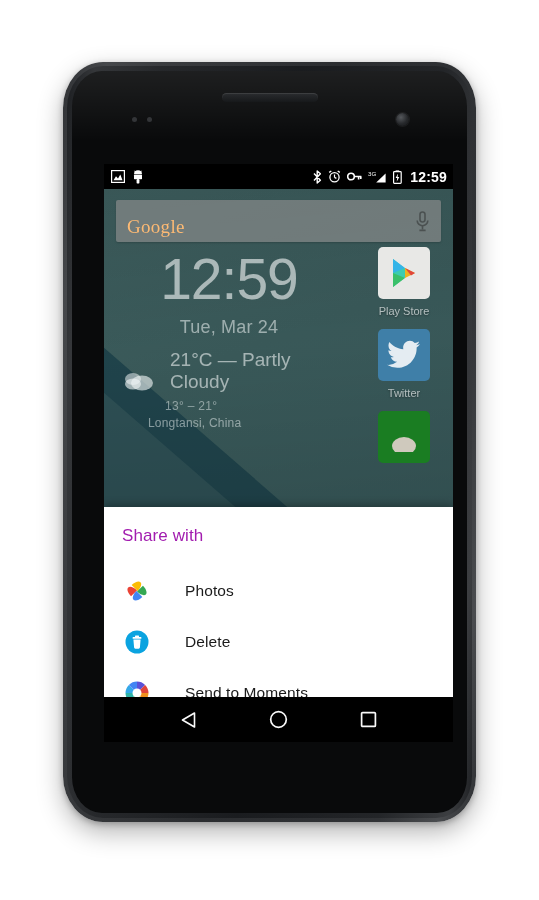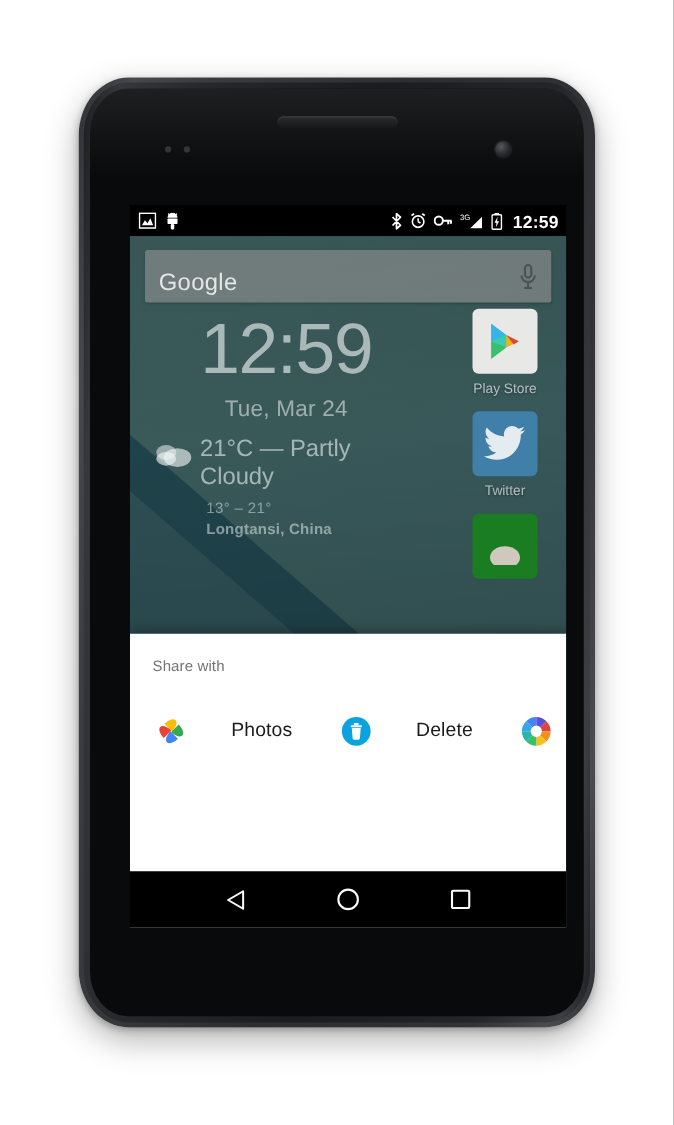"Google" .search-text { color: #e5e5e5 -> #fdba74; font-family: Liberation Sans, sans-serif -> Liberation Serif, serif }
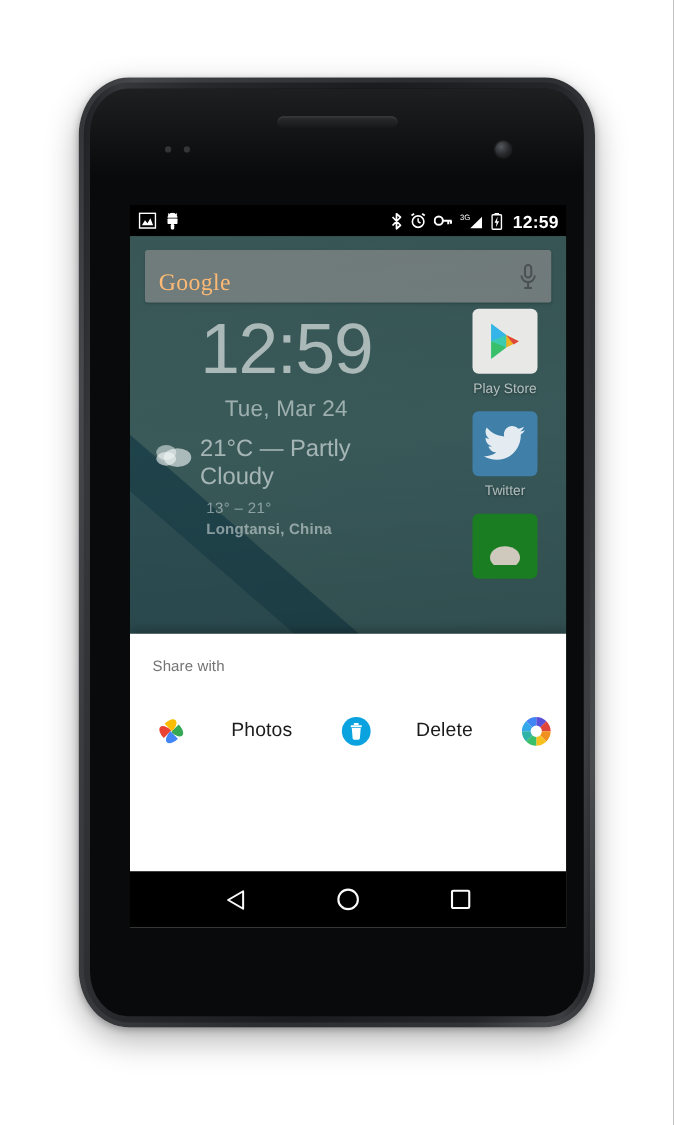"21°C — Partly Cloudy" .weather-main { align-items: flex-start -> flex-end; gap: 4px -> 14px }
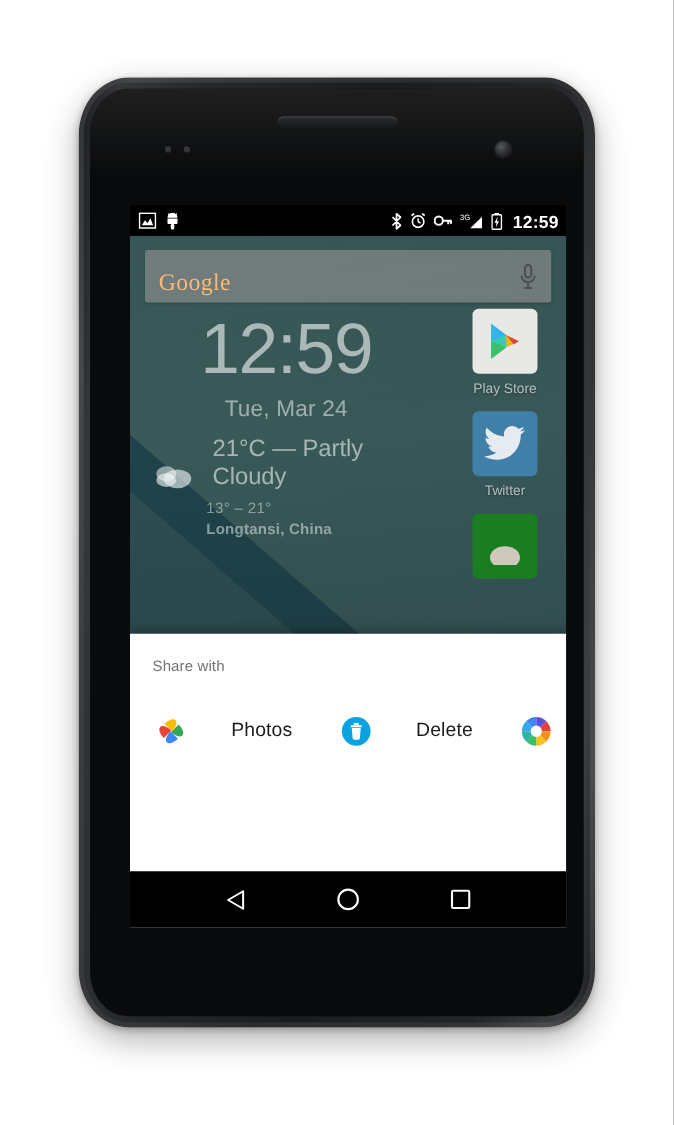"Longtansi, China" .weather-loc { font-weight: bold -> normal; margin-left: 43px -> 26px }
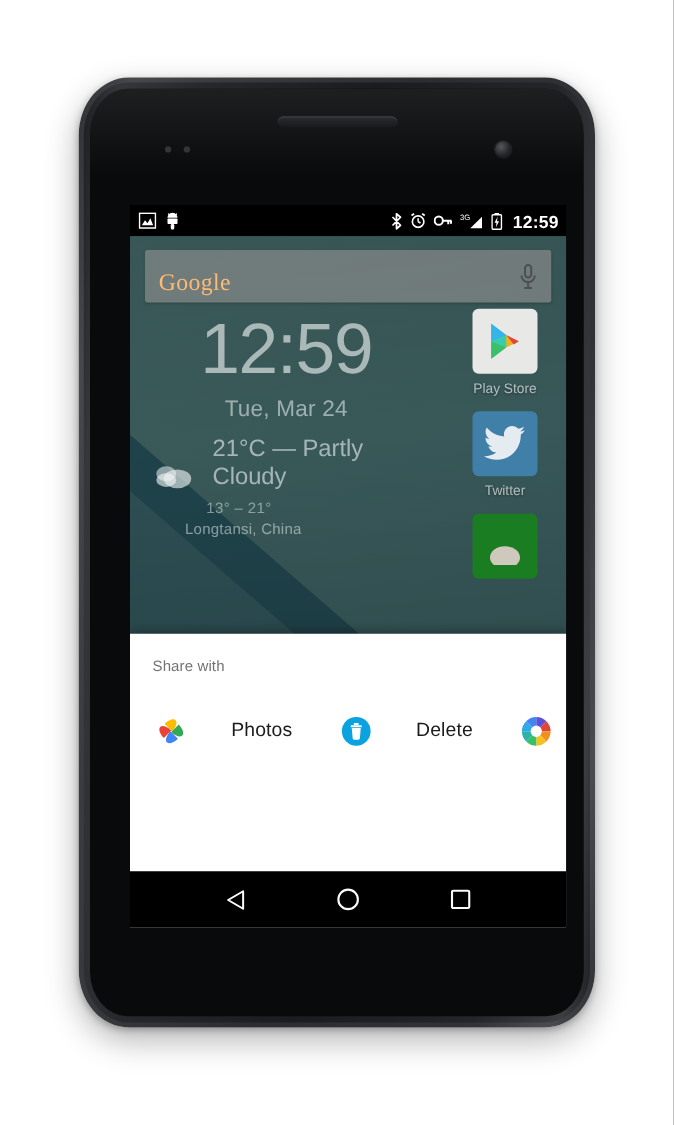"Share with" .share-title { color: #737373 -> #a21caf; font-size: 12px -> 17px }
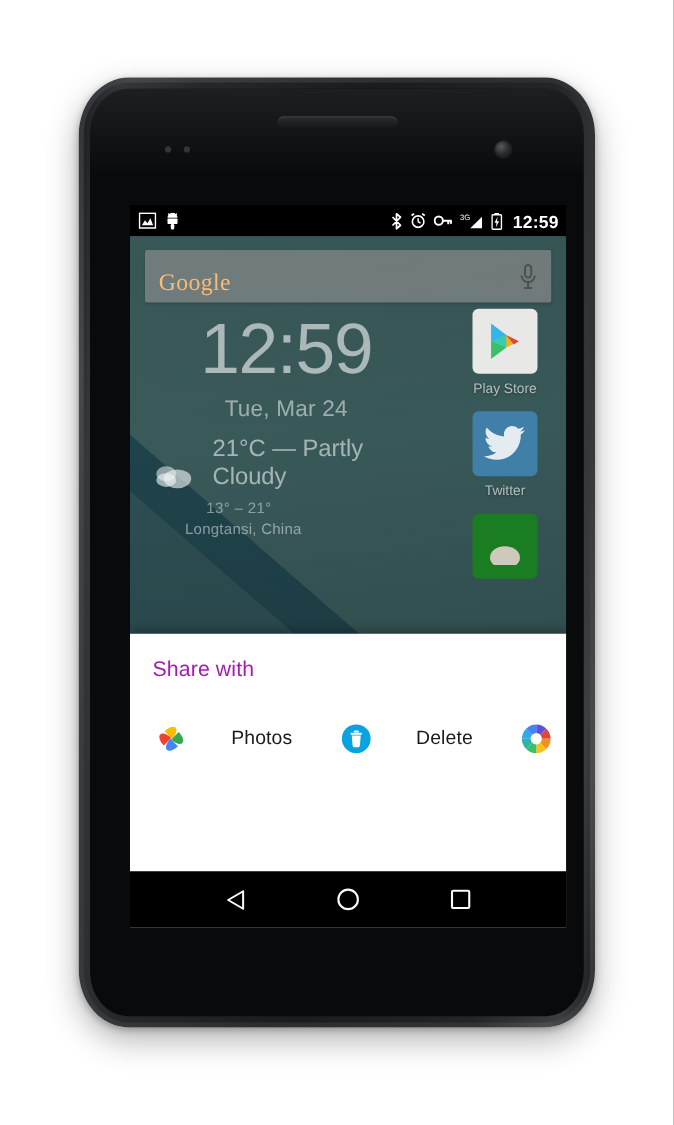"Photos" .share-list { flex-direction: row -> column }
